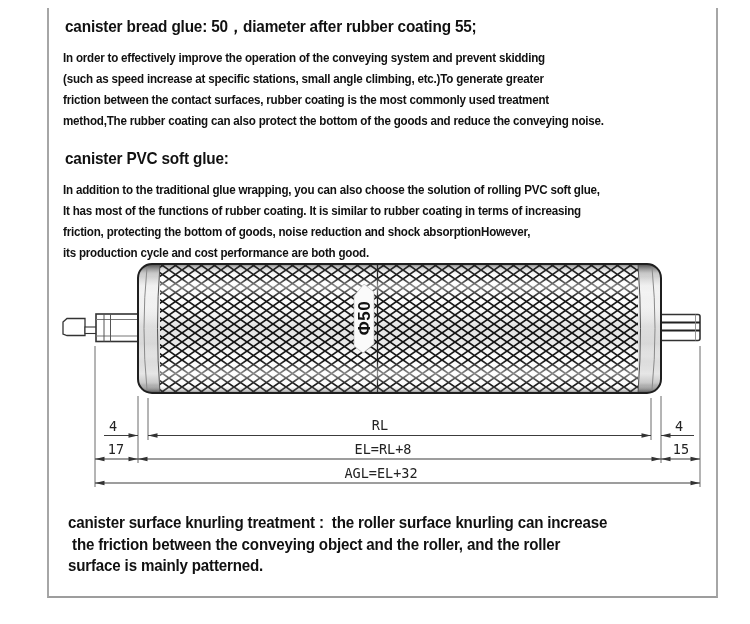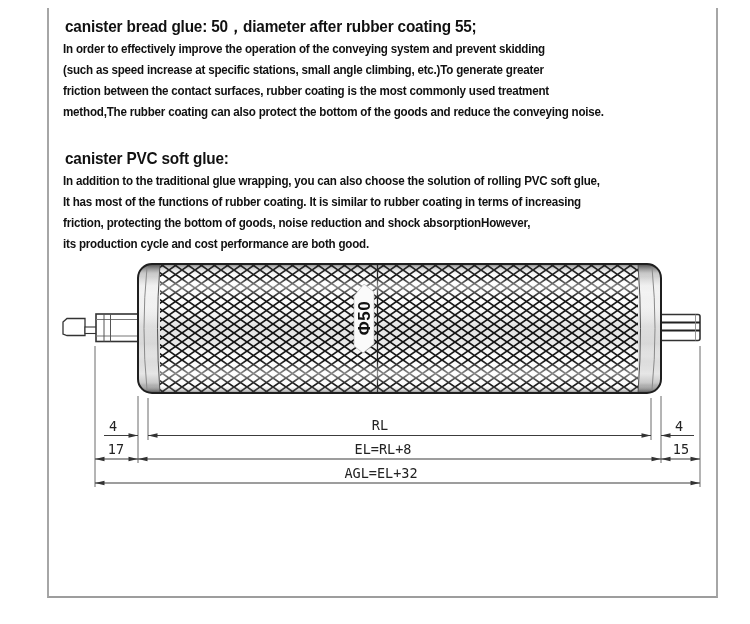"In order to effectively improve" .body { margin-top: 1px -> 10px }
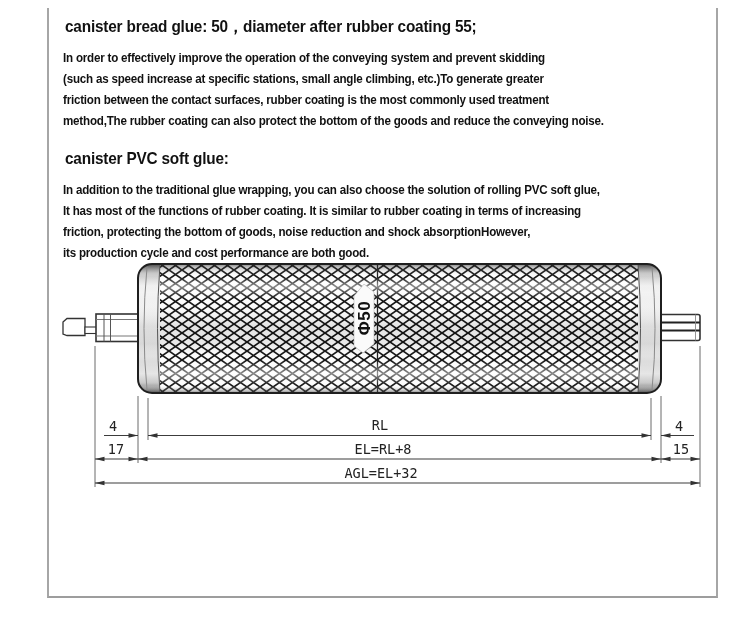"canister surface knurling treatment :" div.sec { html: none -> <div> <div>canister surface knurling treatment : the roller surface knurling can increase</div> <div> the friction between the conveying object and the roller, and the roller</div> <div>surface is mainly patterned.</div> </div> }
